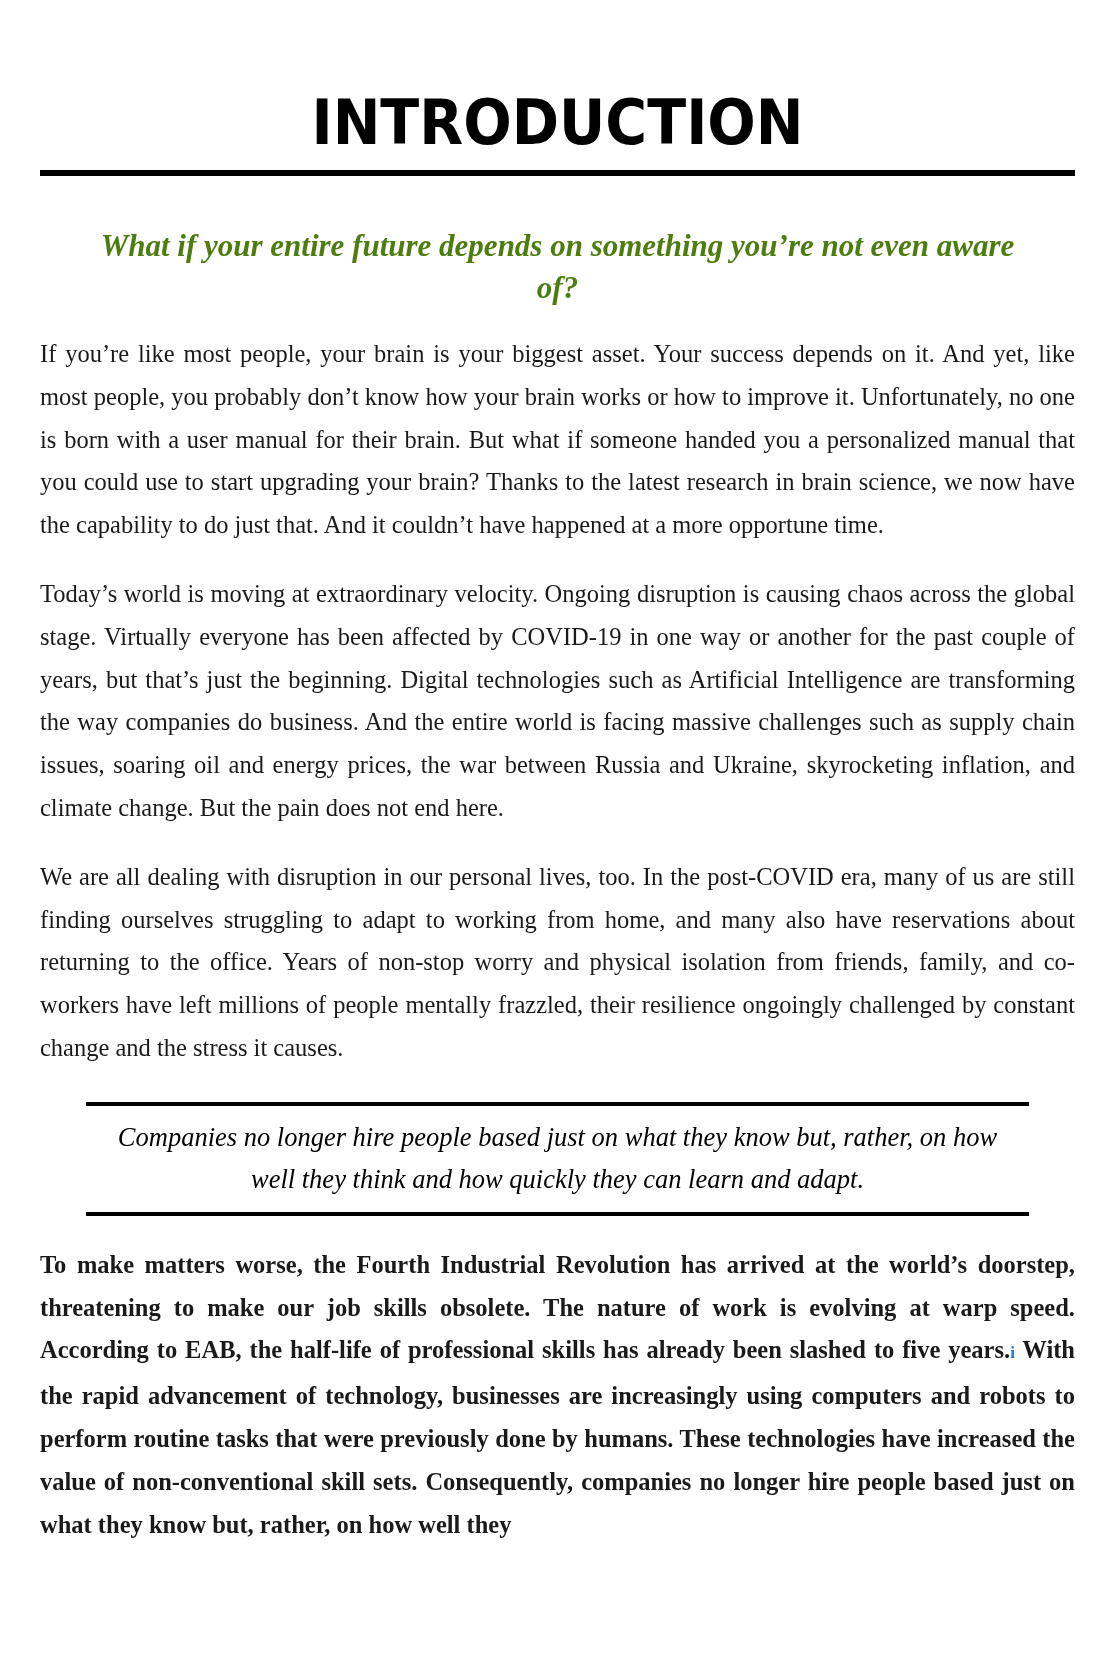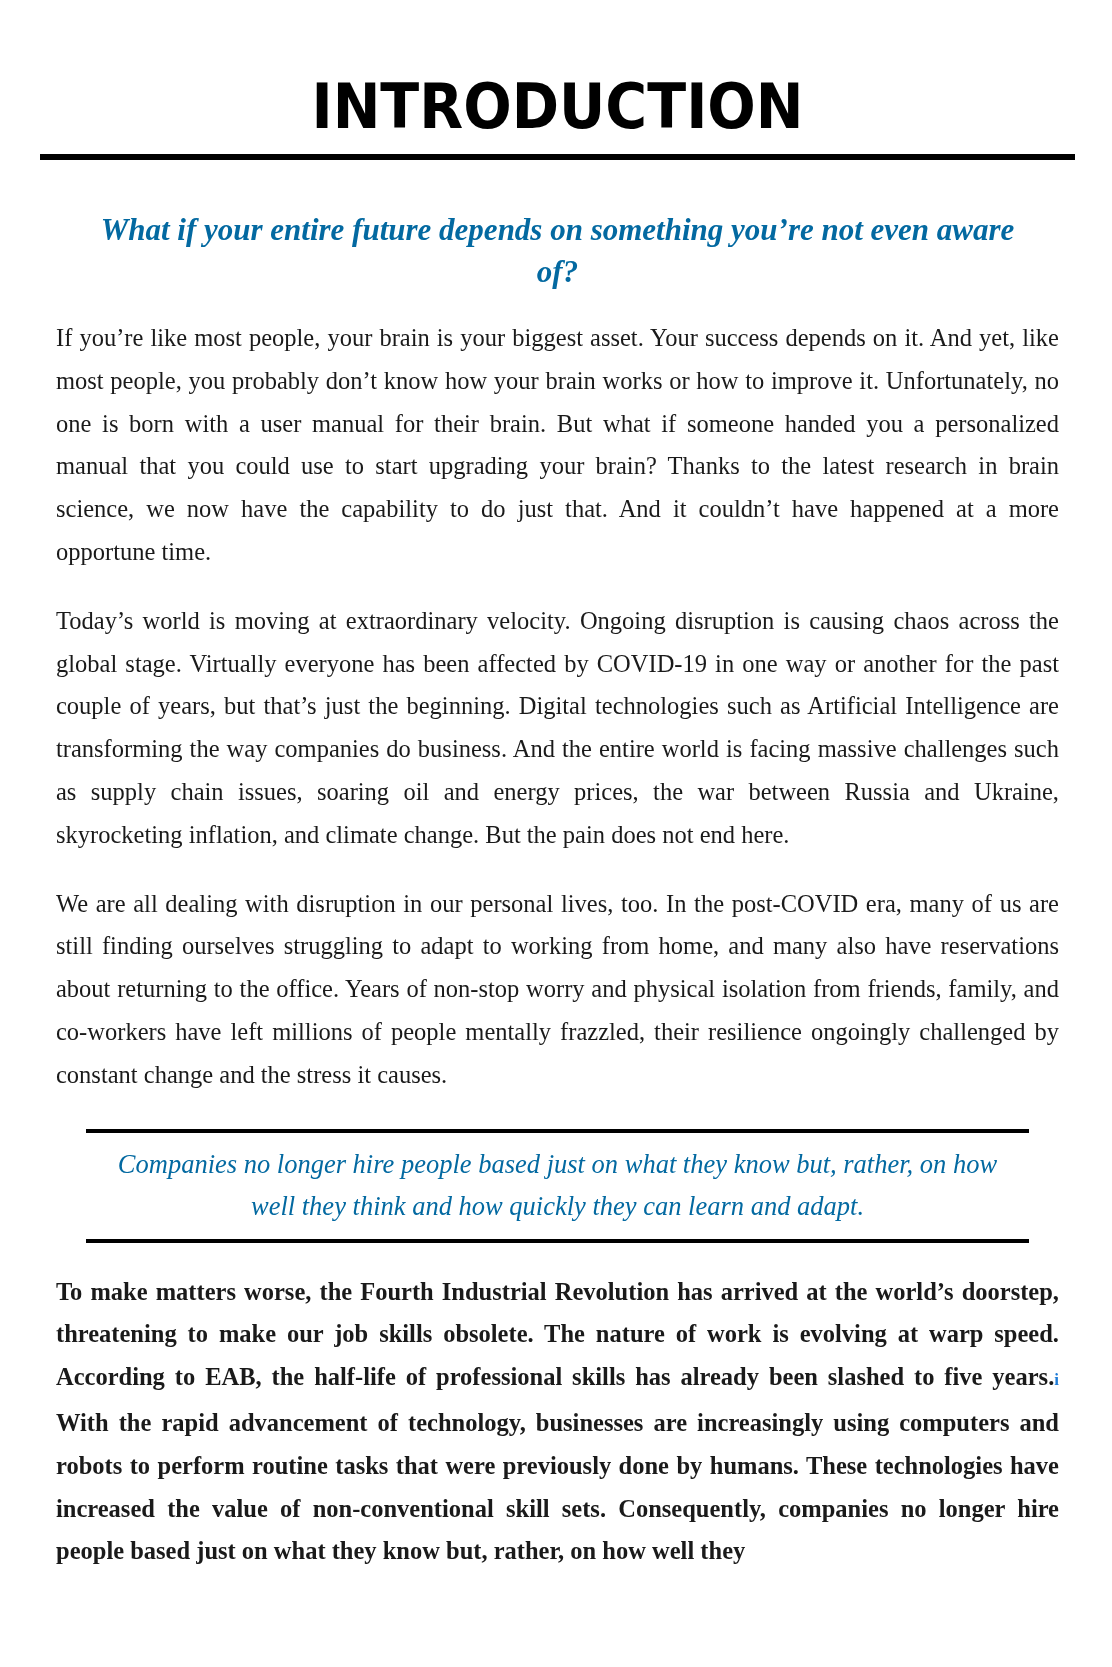"INTRODUCTION" .page { top: 0 -> 16px }
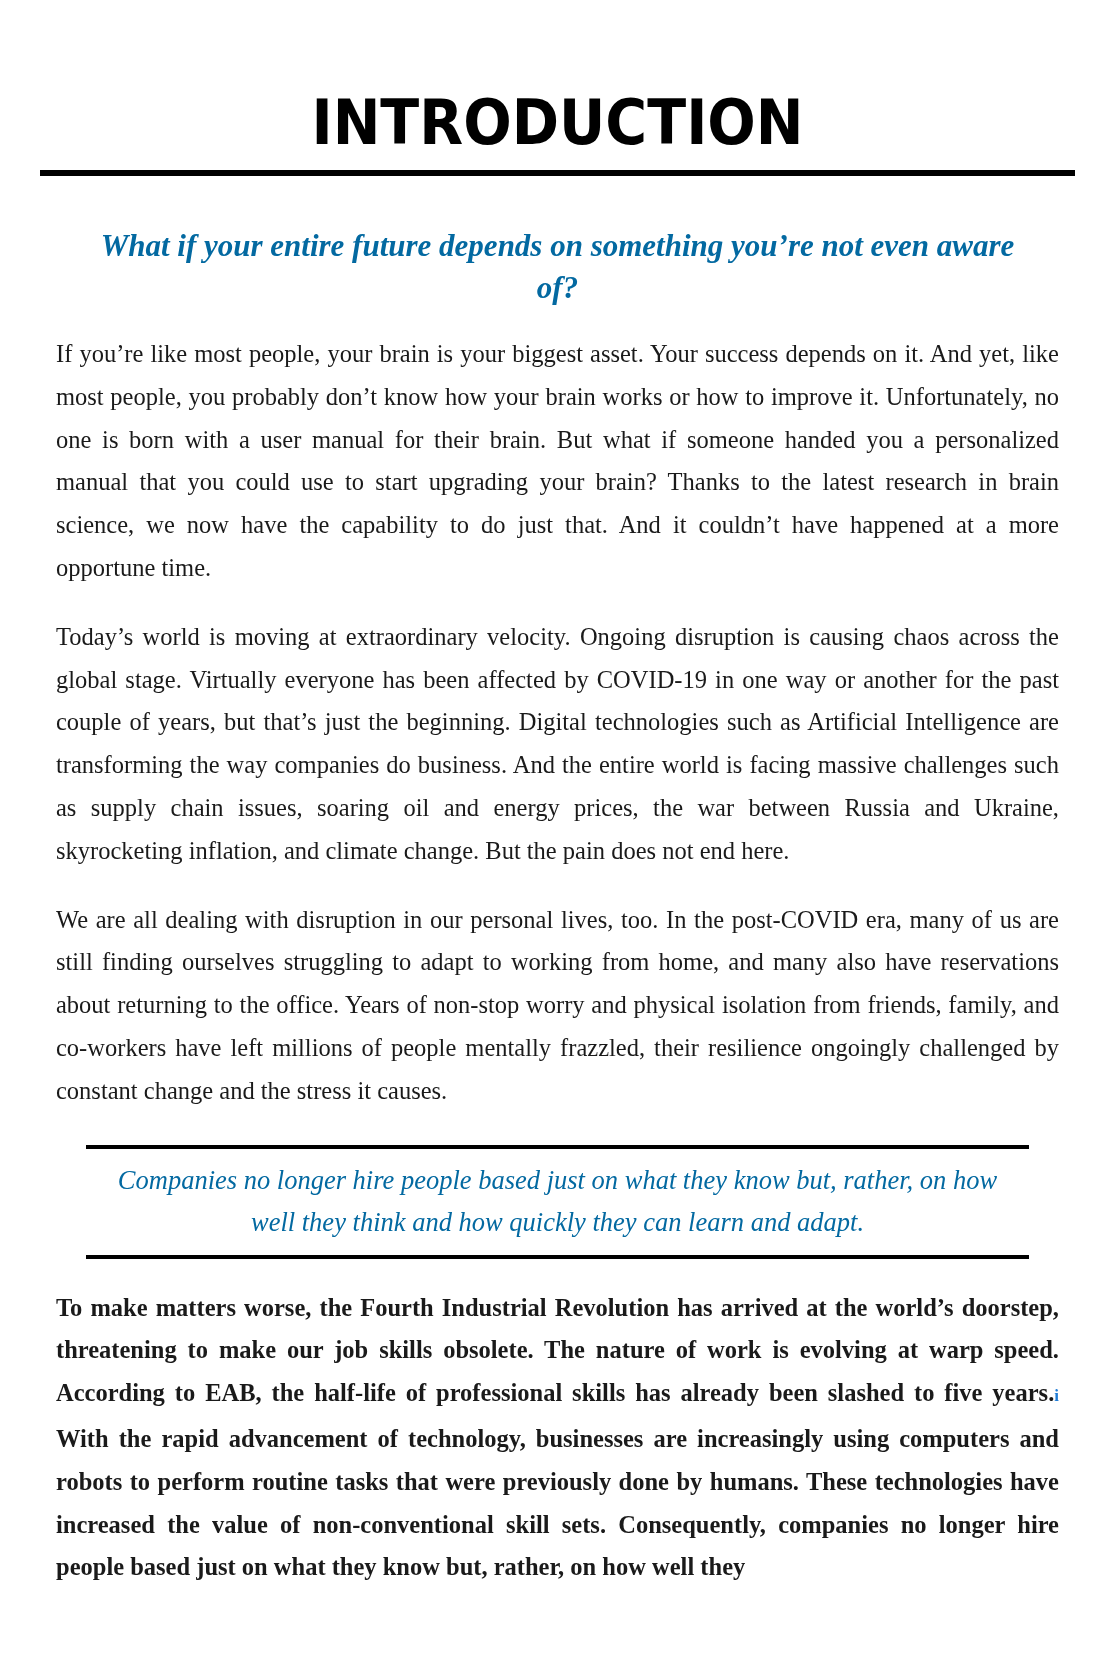"What if your entire future" .subtitle { color: #0369a1 -> #4d7c0f }
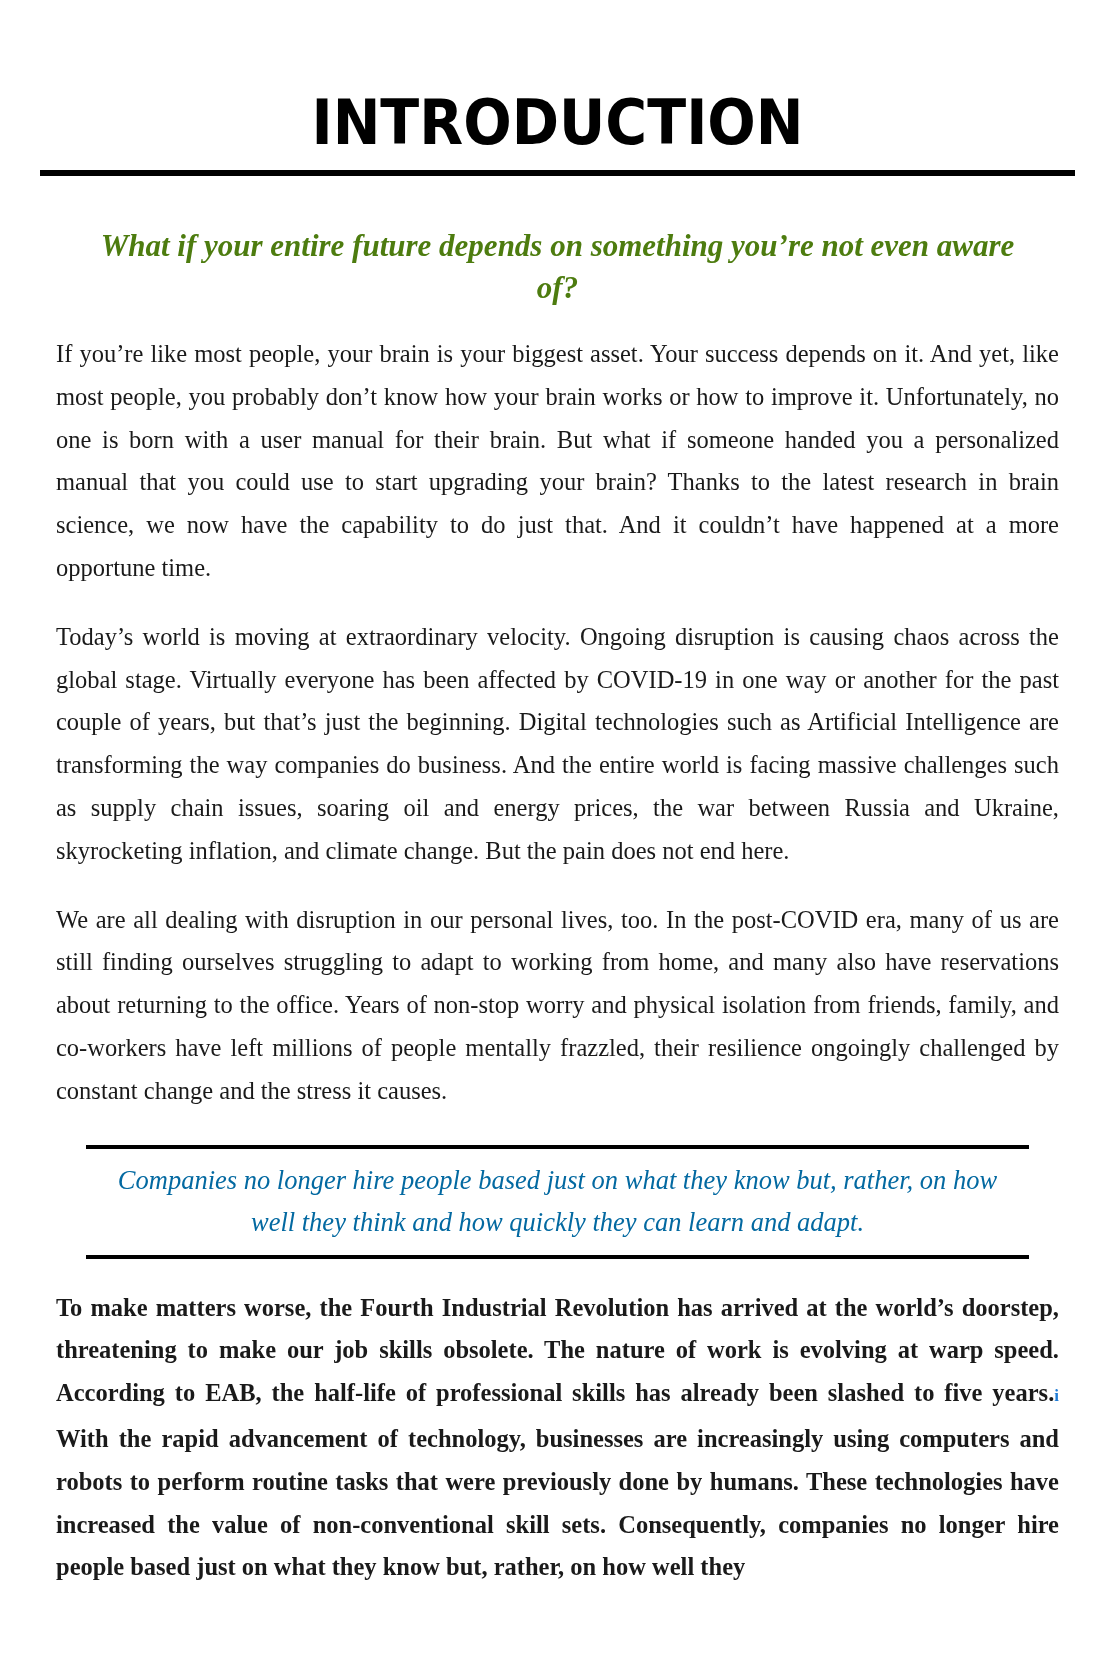"If you’re like most people," p.body { margin: 16px -> 0 }
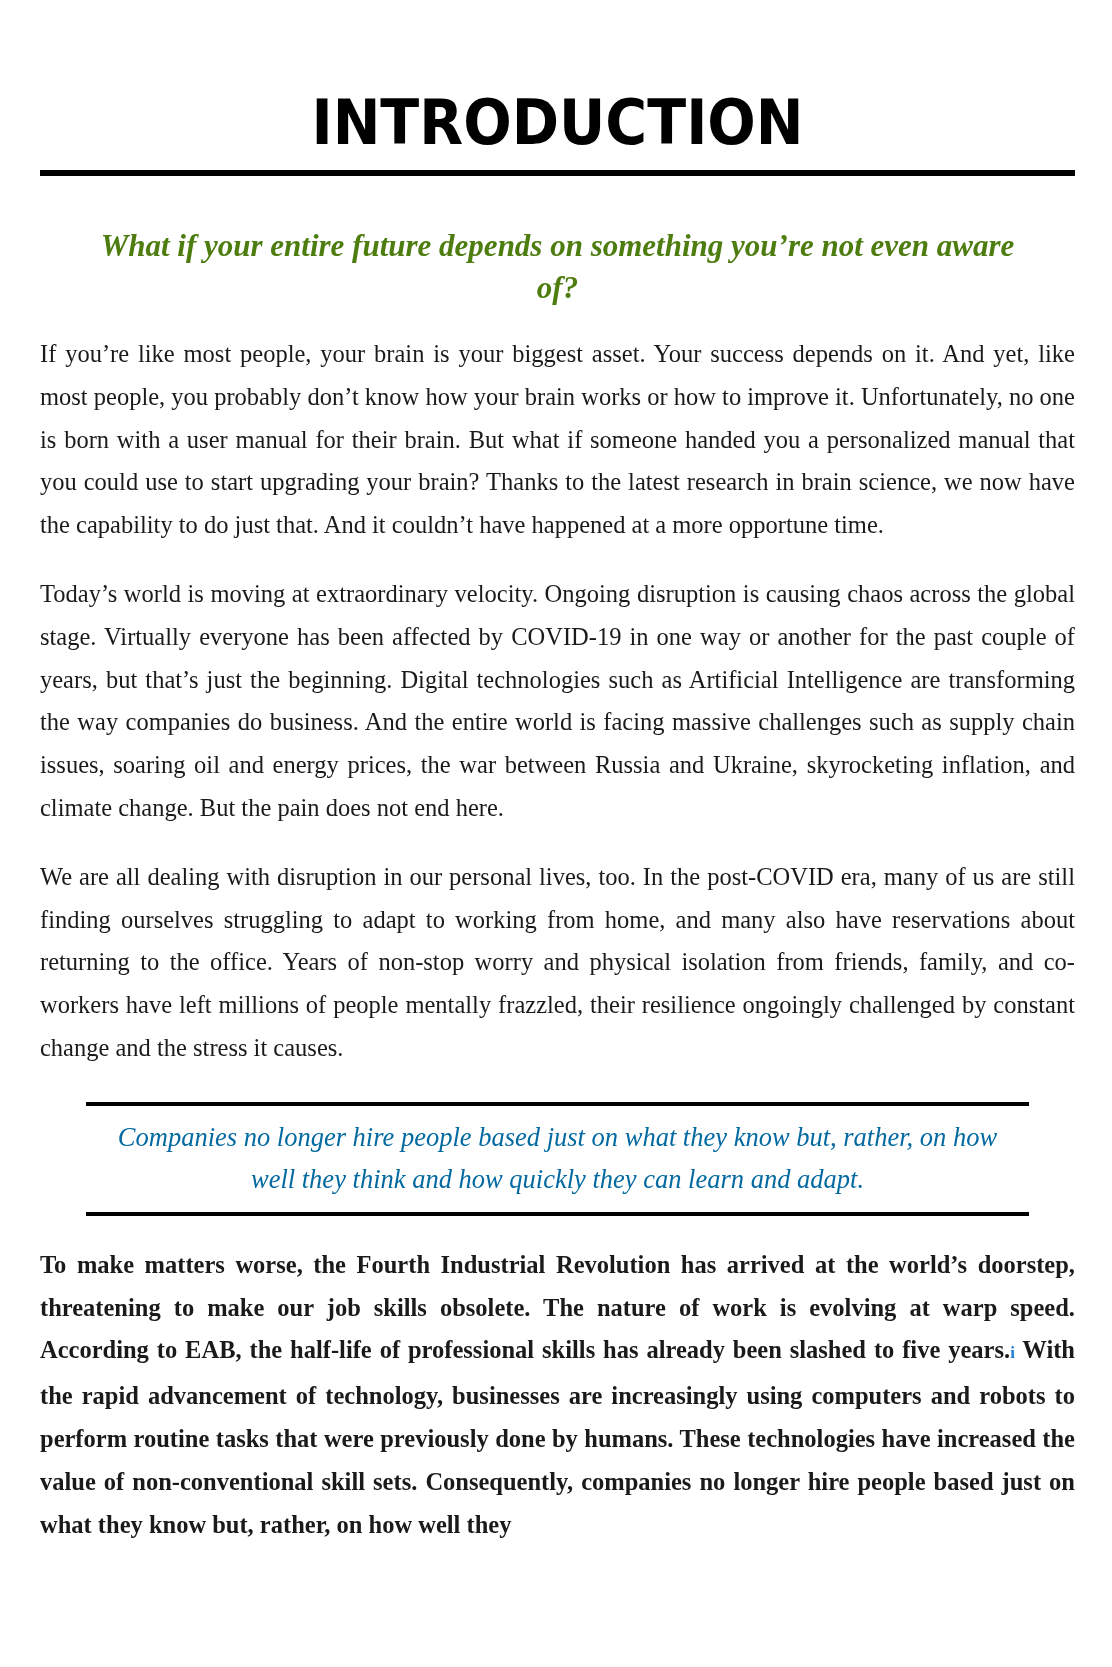"Companies no longer hire people" .pq-text { color: #0369a1 -> #000000 }
